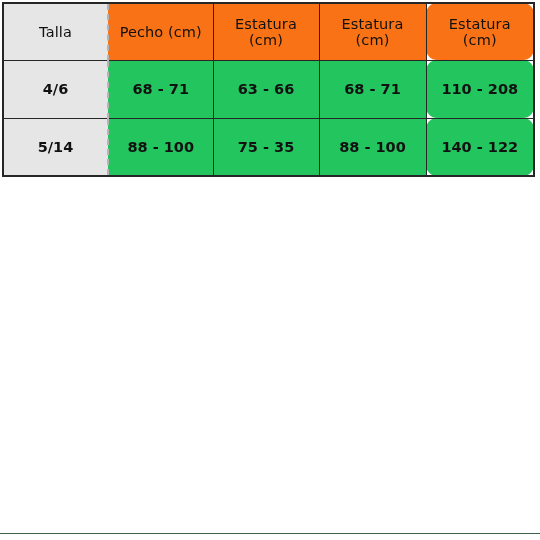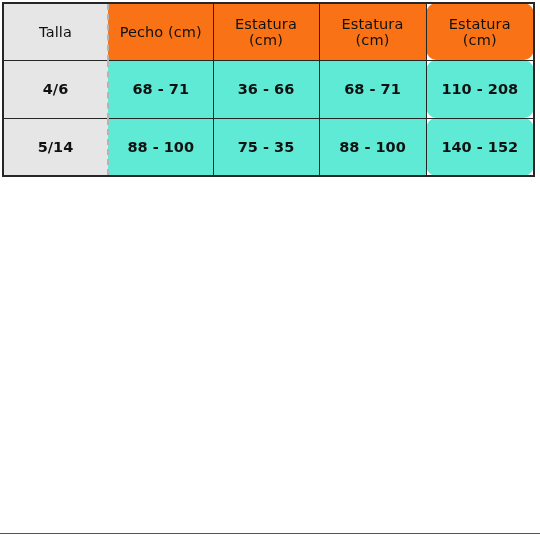"68 - 71" table.size-chart tbody td { background: #5eead4 -> #22c55e }
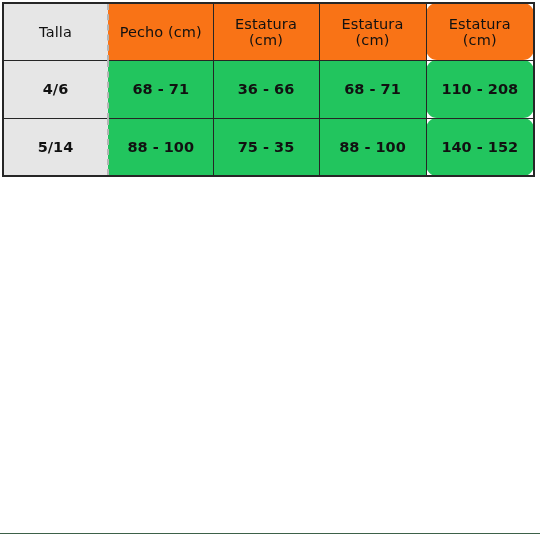"36 - 66" td.col-cintura { text: 36 -> 63 }
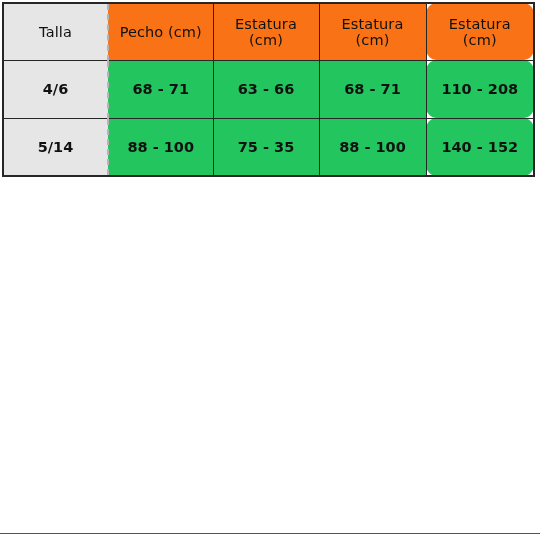"140 - 152" td.col-estatura { text: 152 -> 122 }
